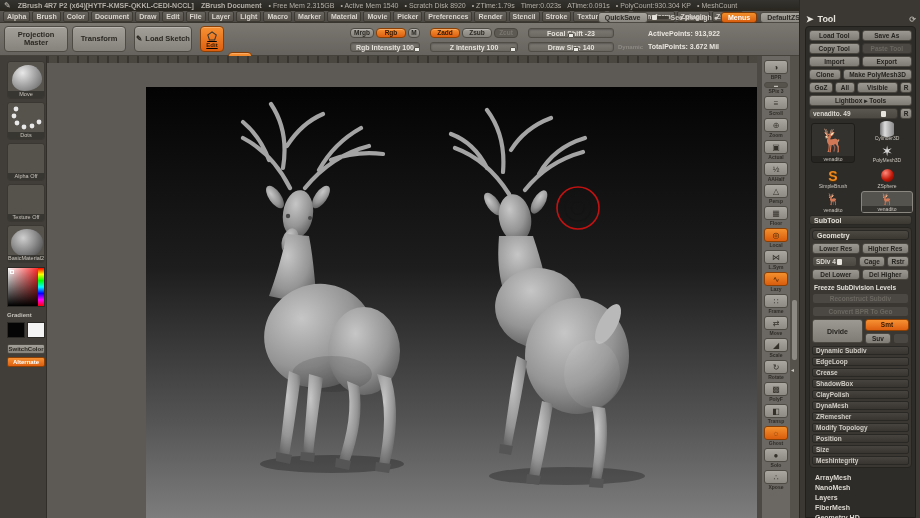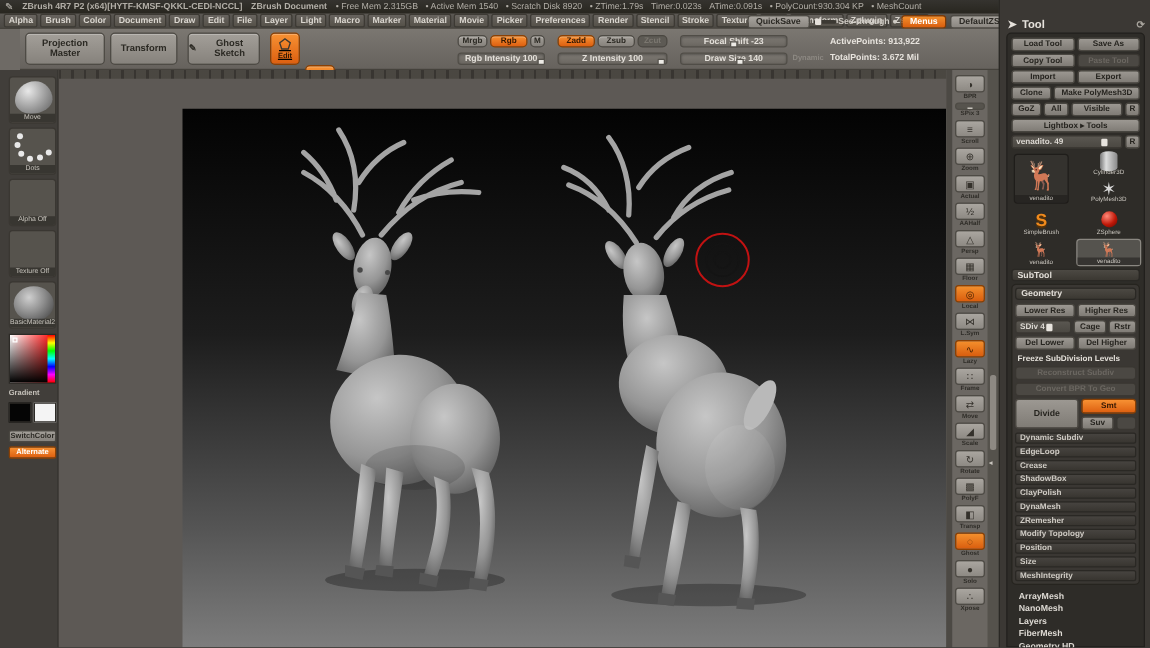"Projection Master" #topshelf { left: 16px -> 0 }
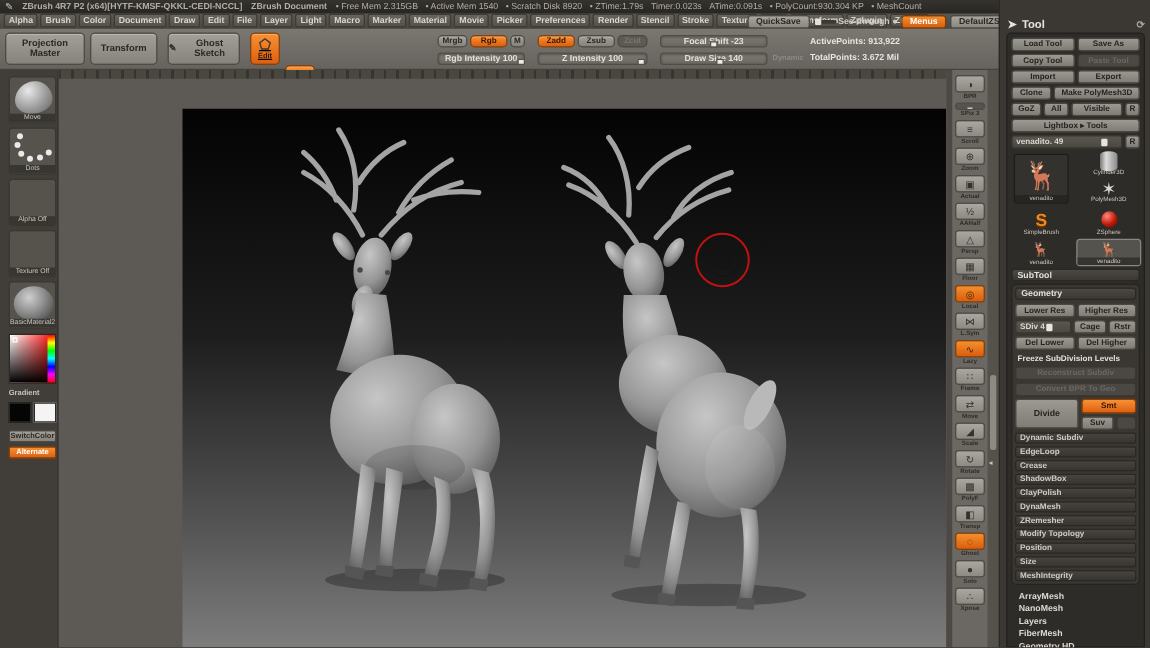"Ghost Sketch" span { text: Ghost -> Load }
